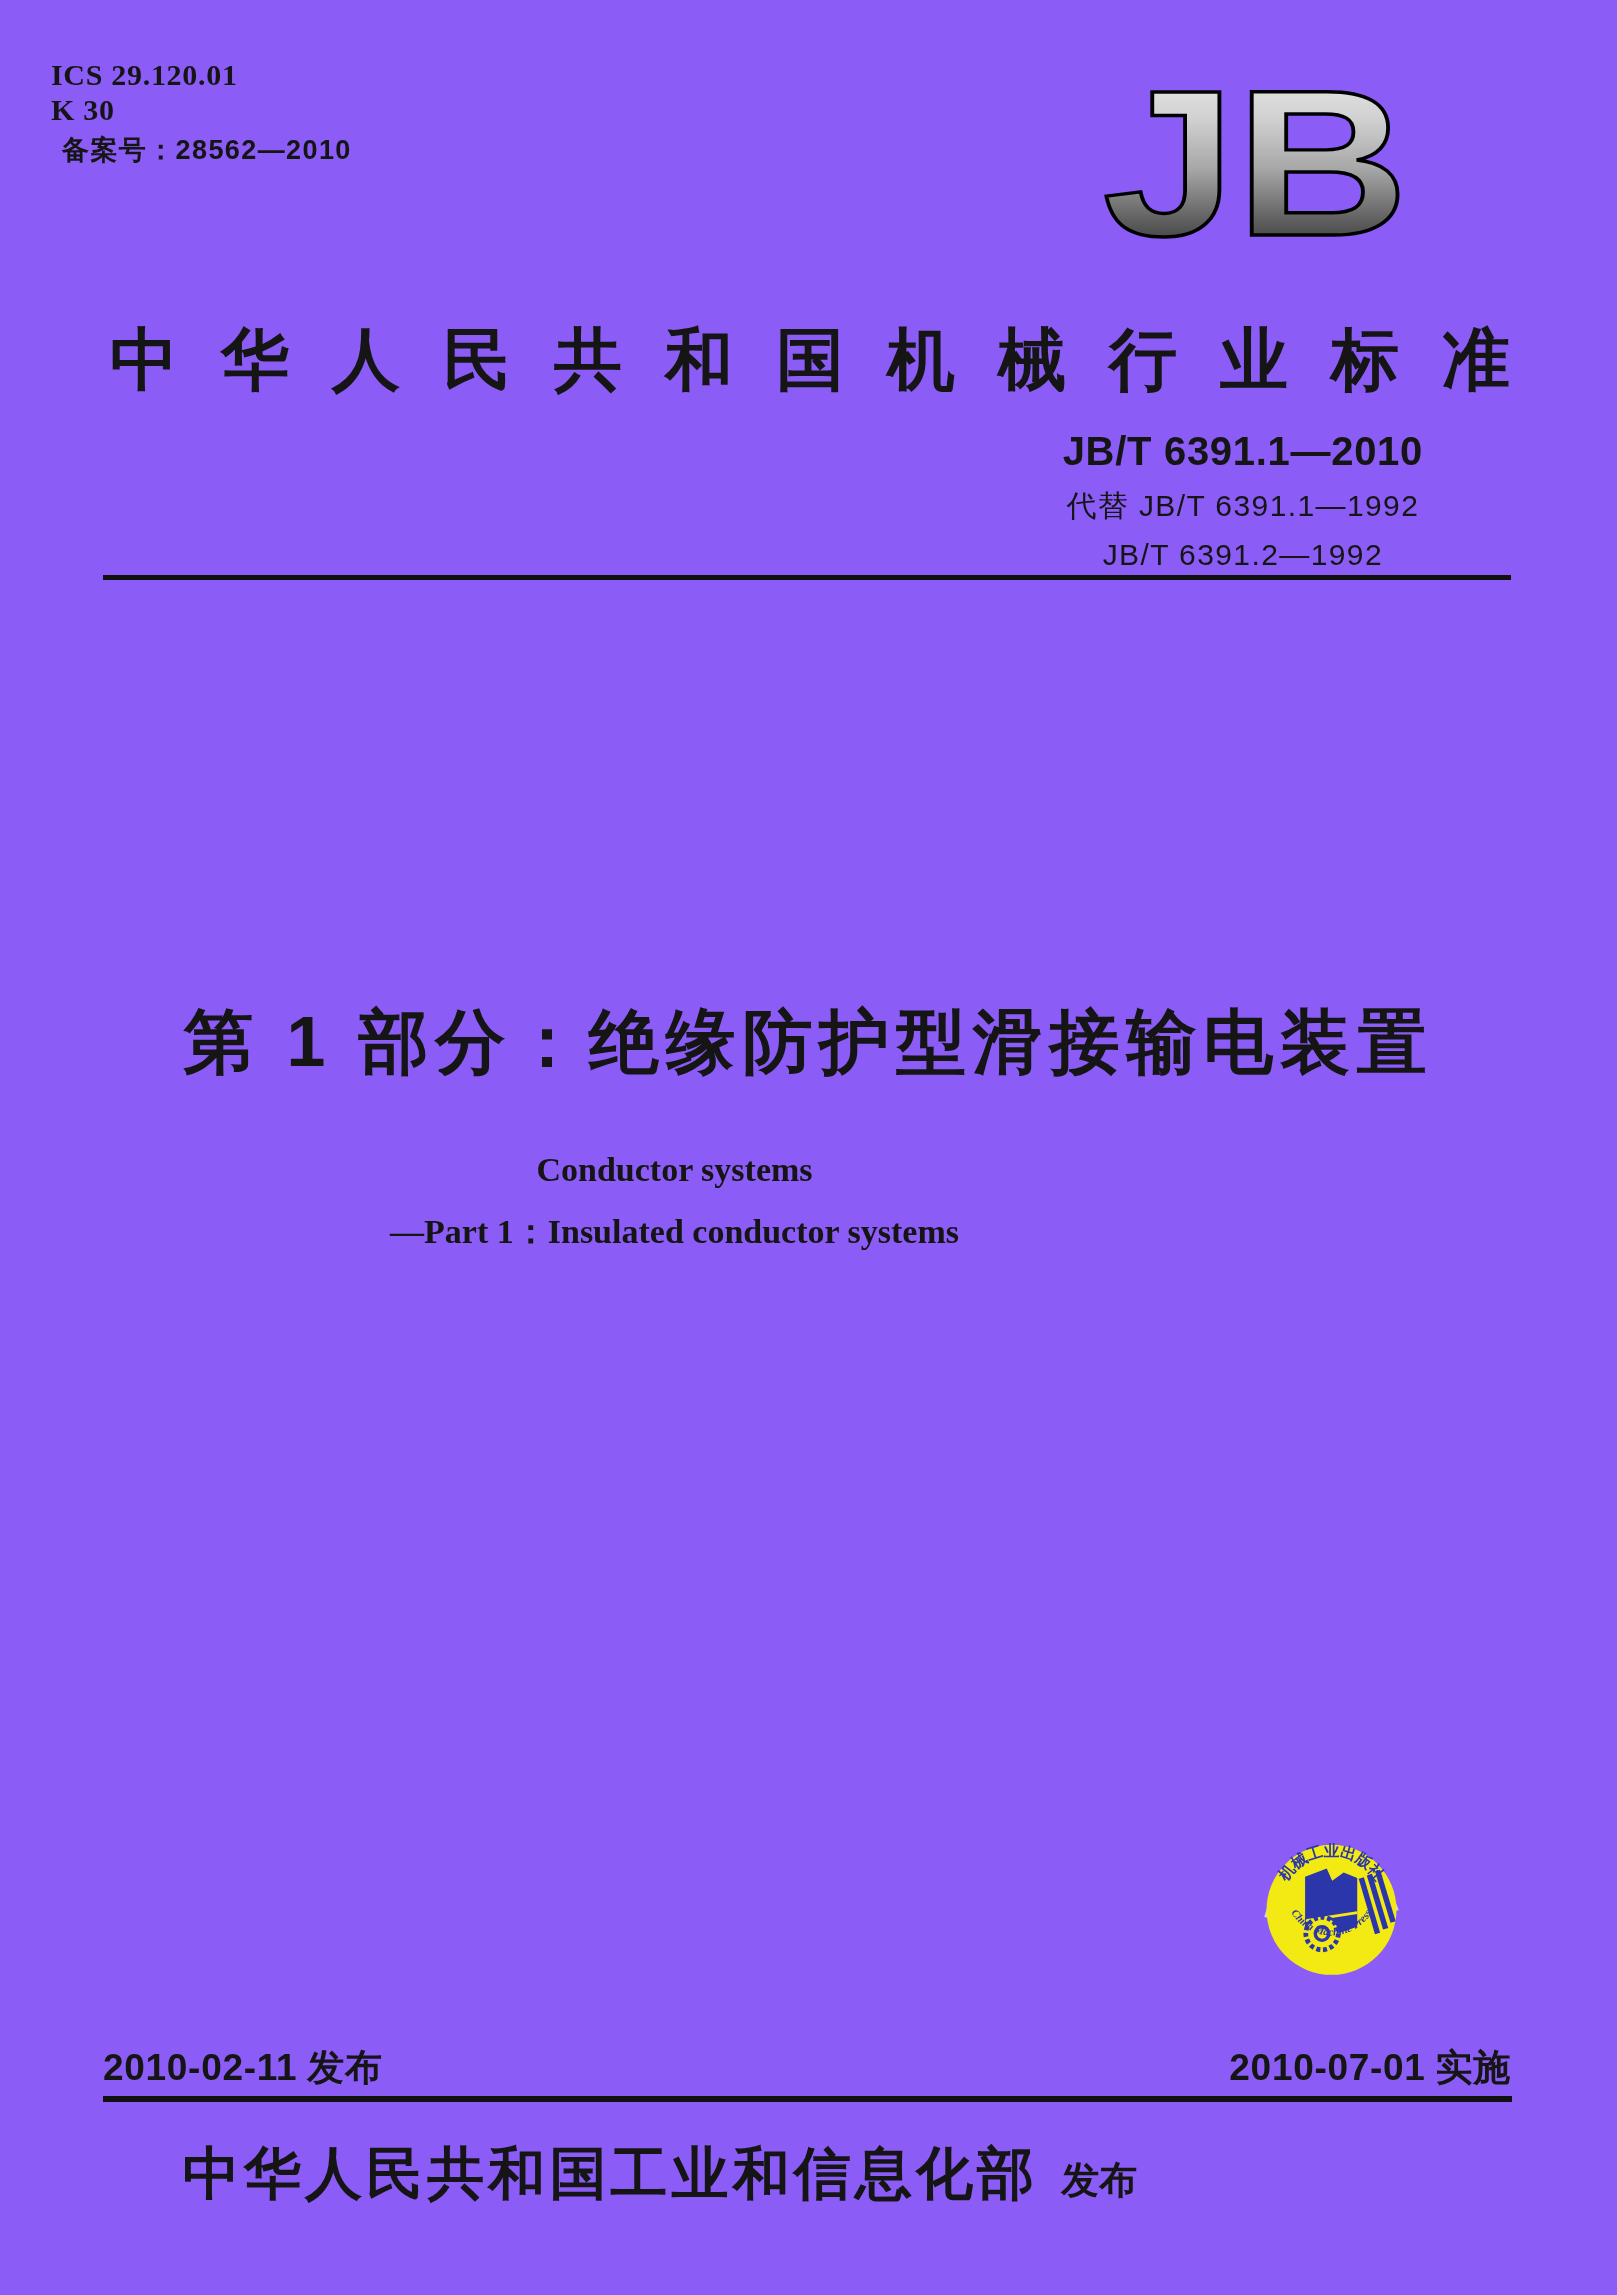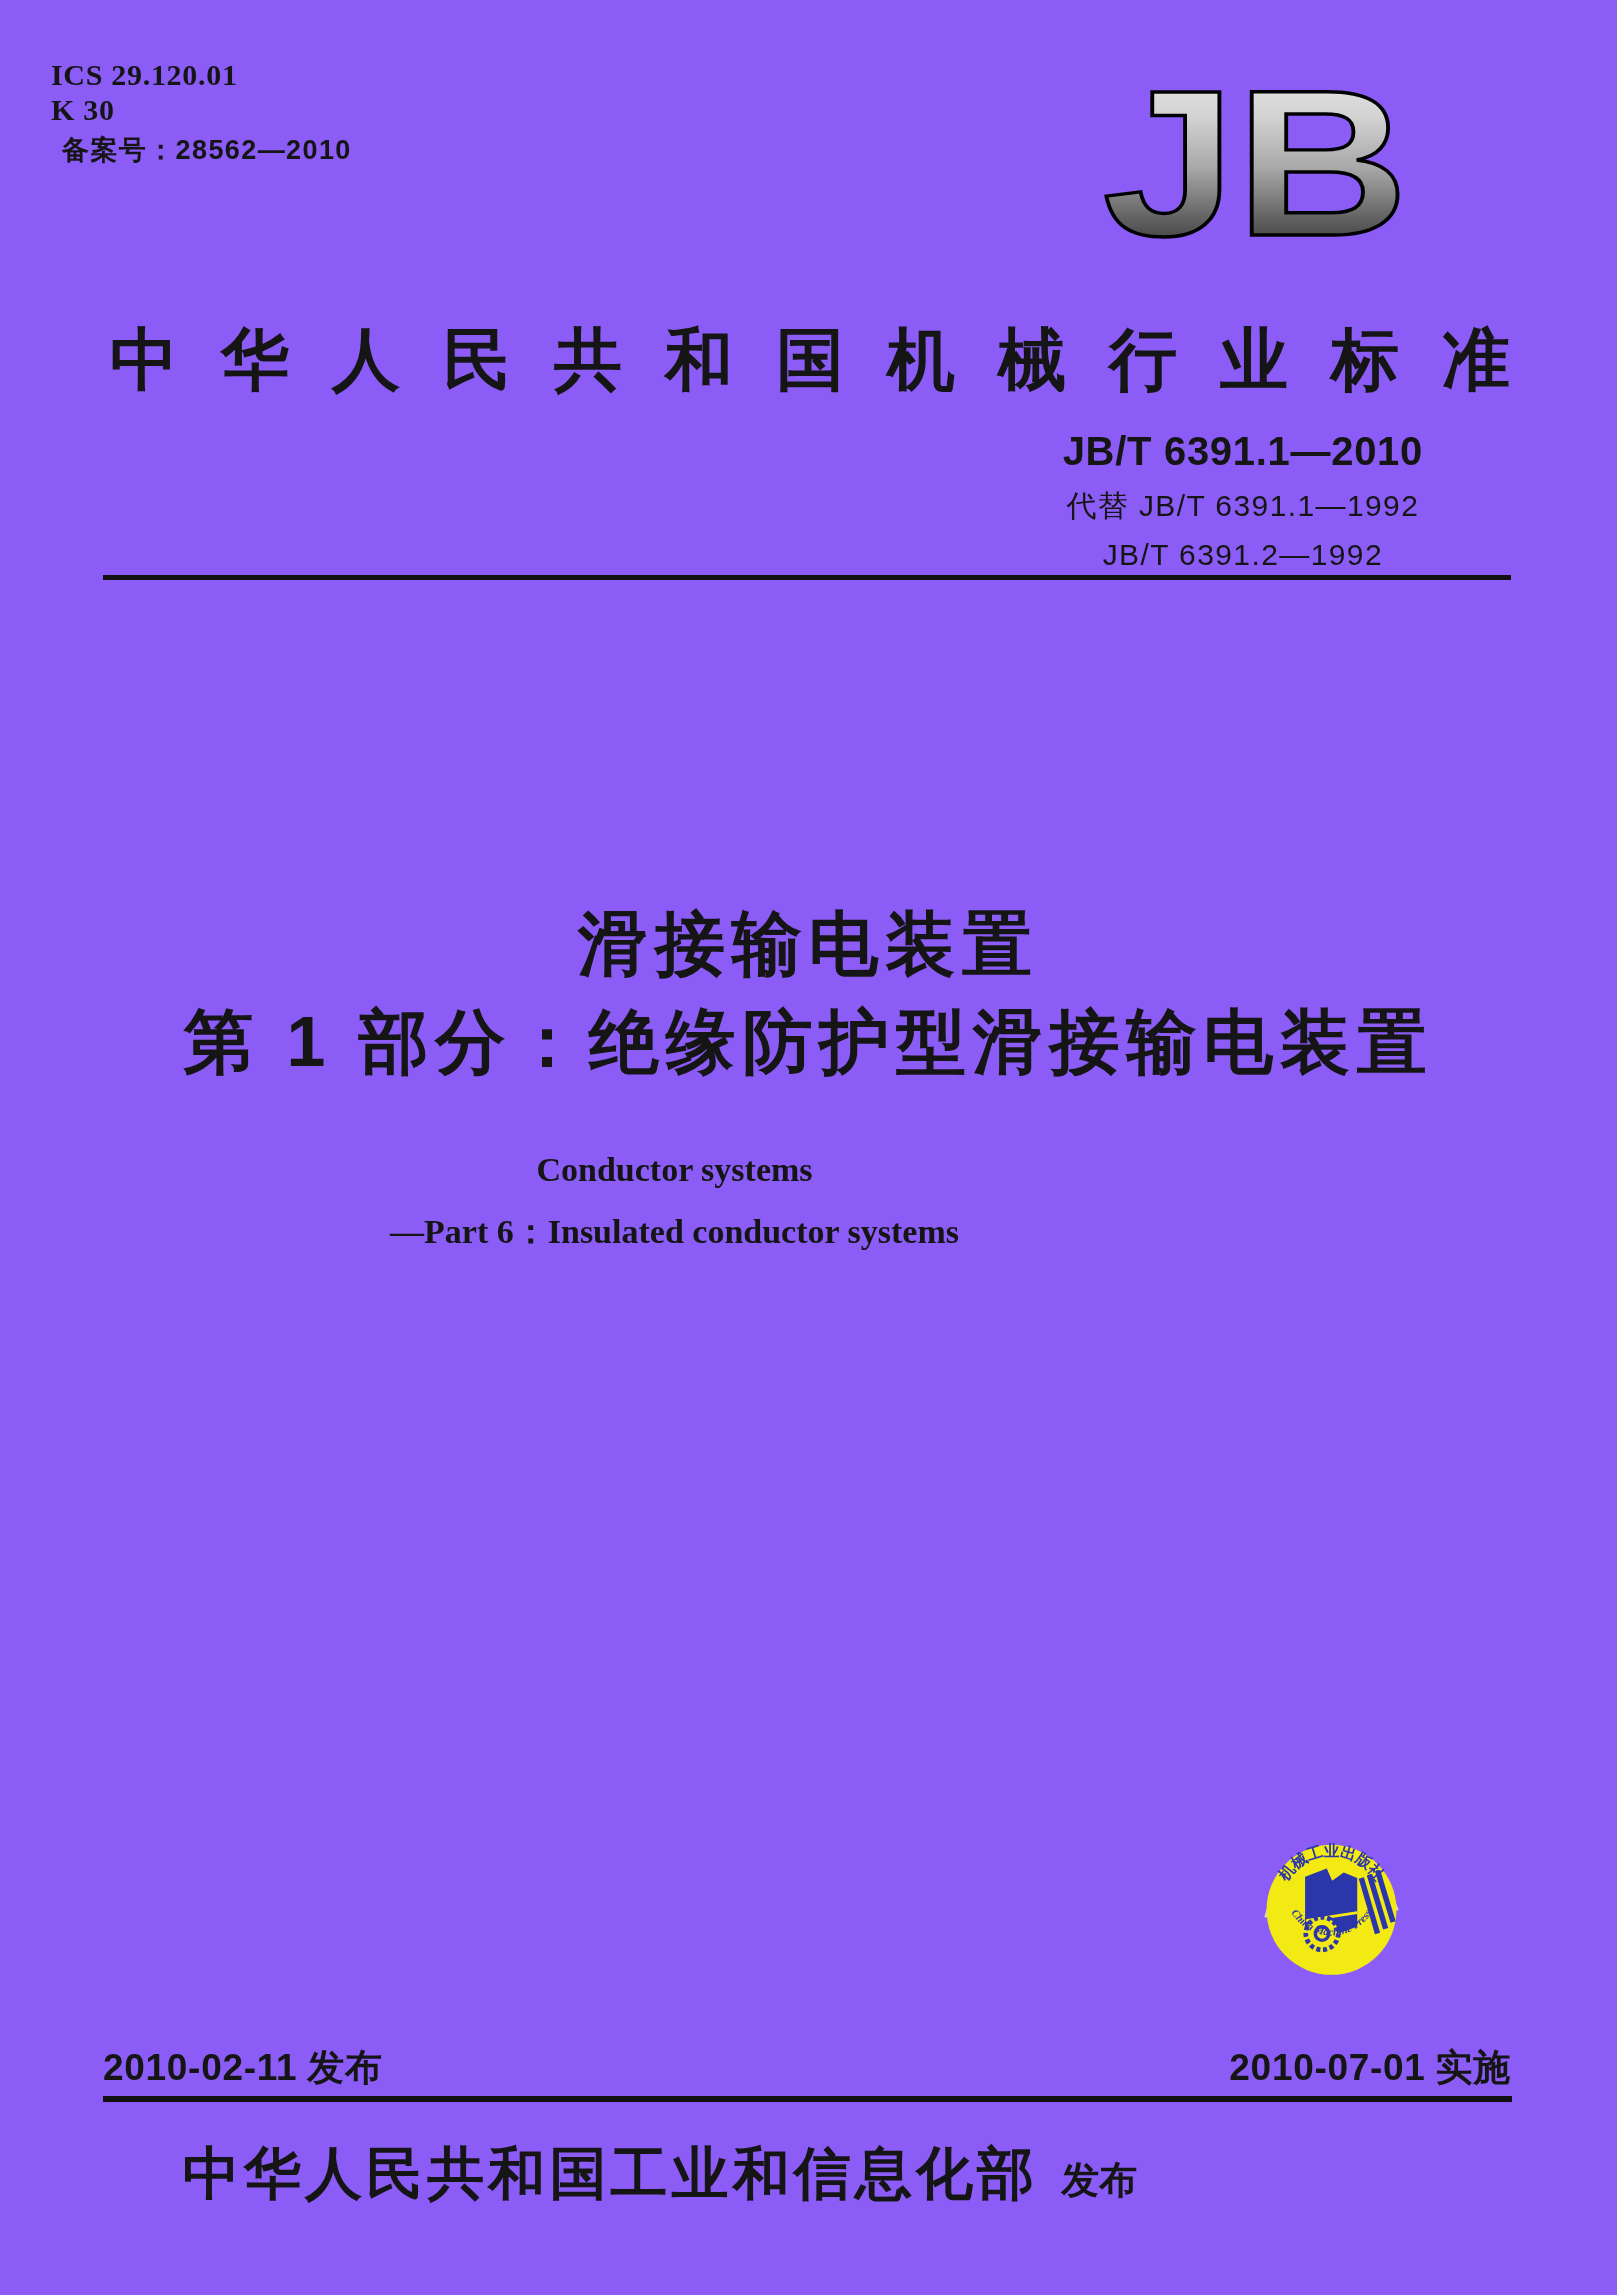"滑接输电装置" div.title-cn { html: <div>滑接输电装置</div> -> none }
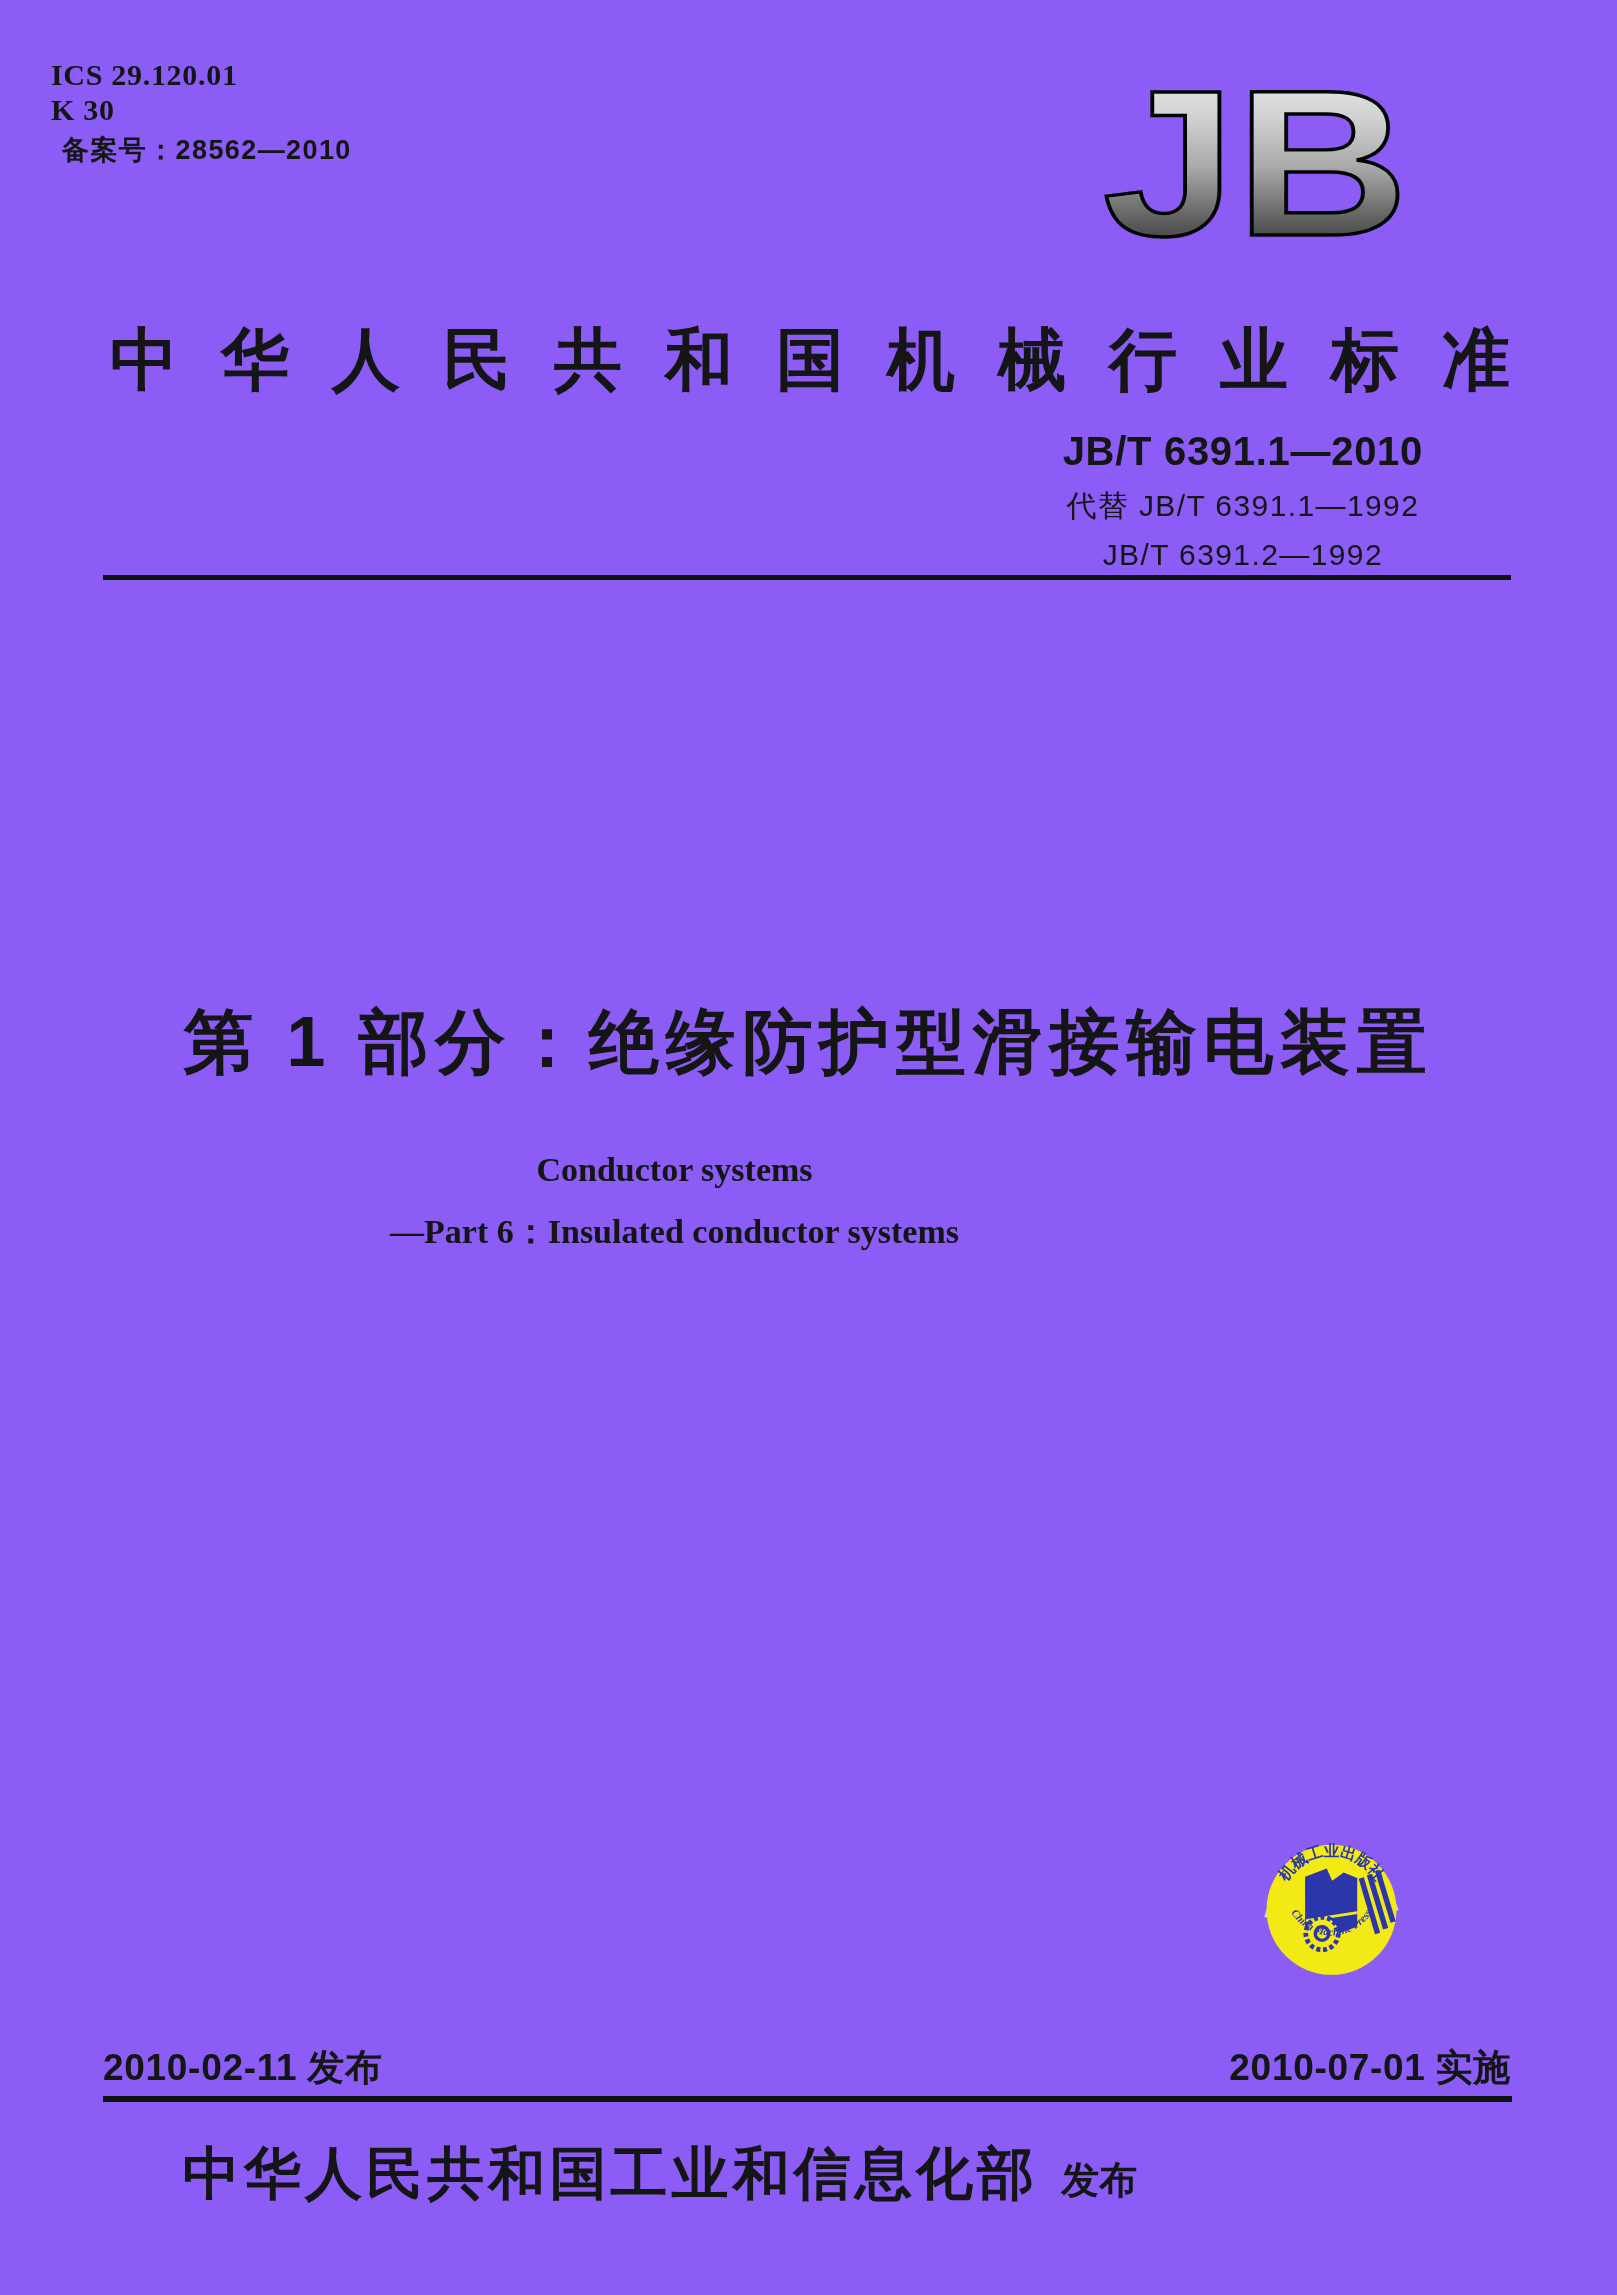"—Part 6：Insulated conductor systems" div.title-en { text: 6 -> 1 }
